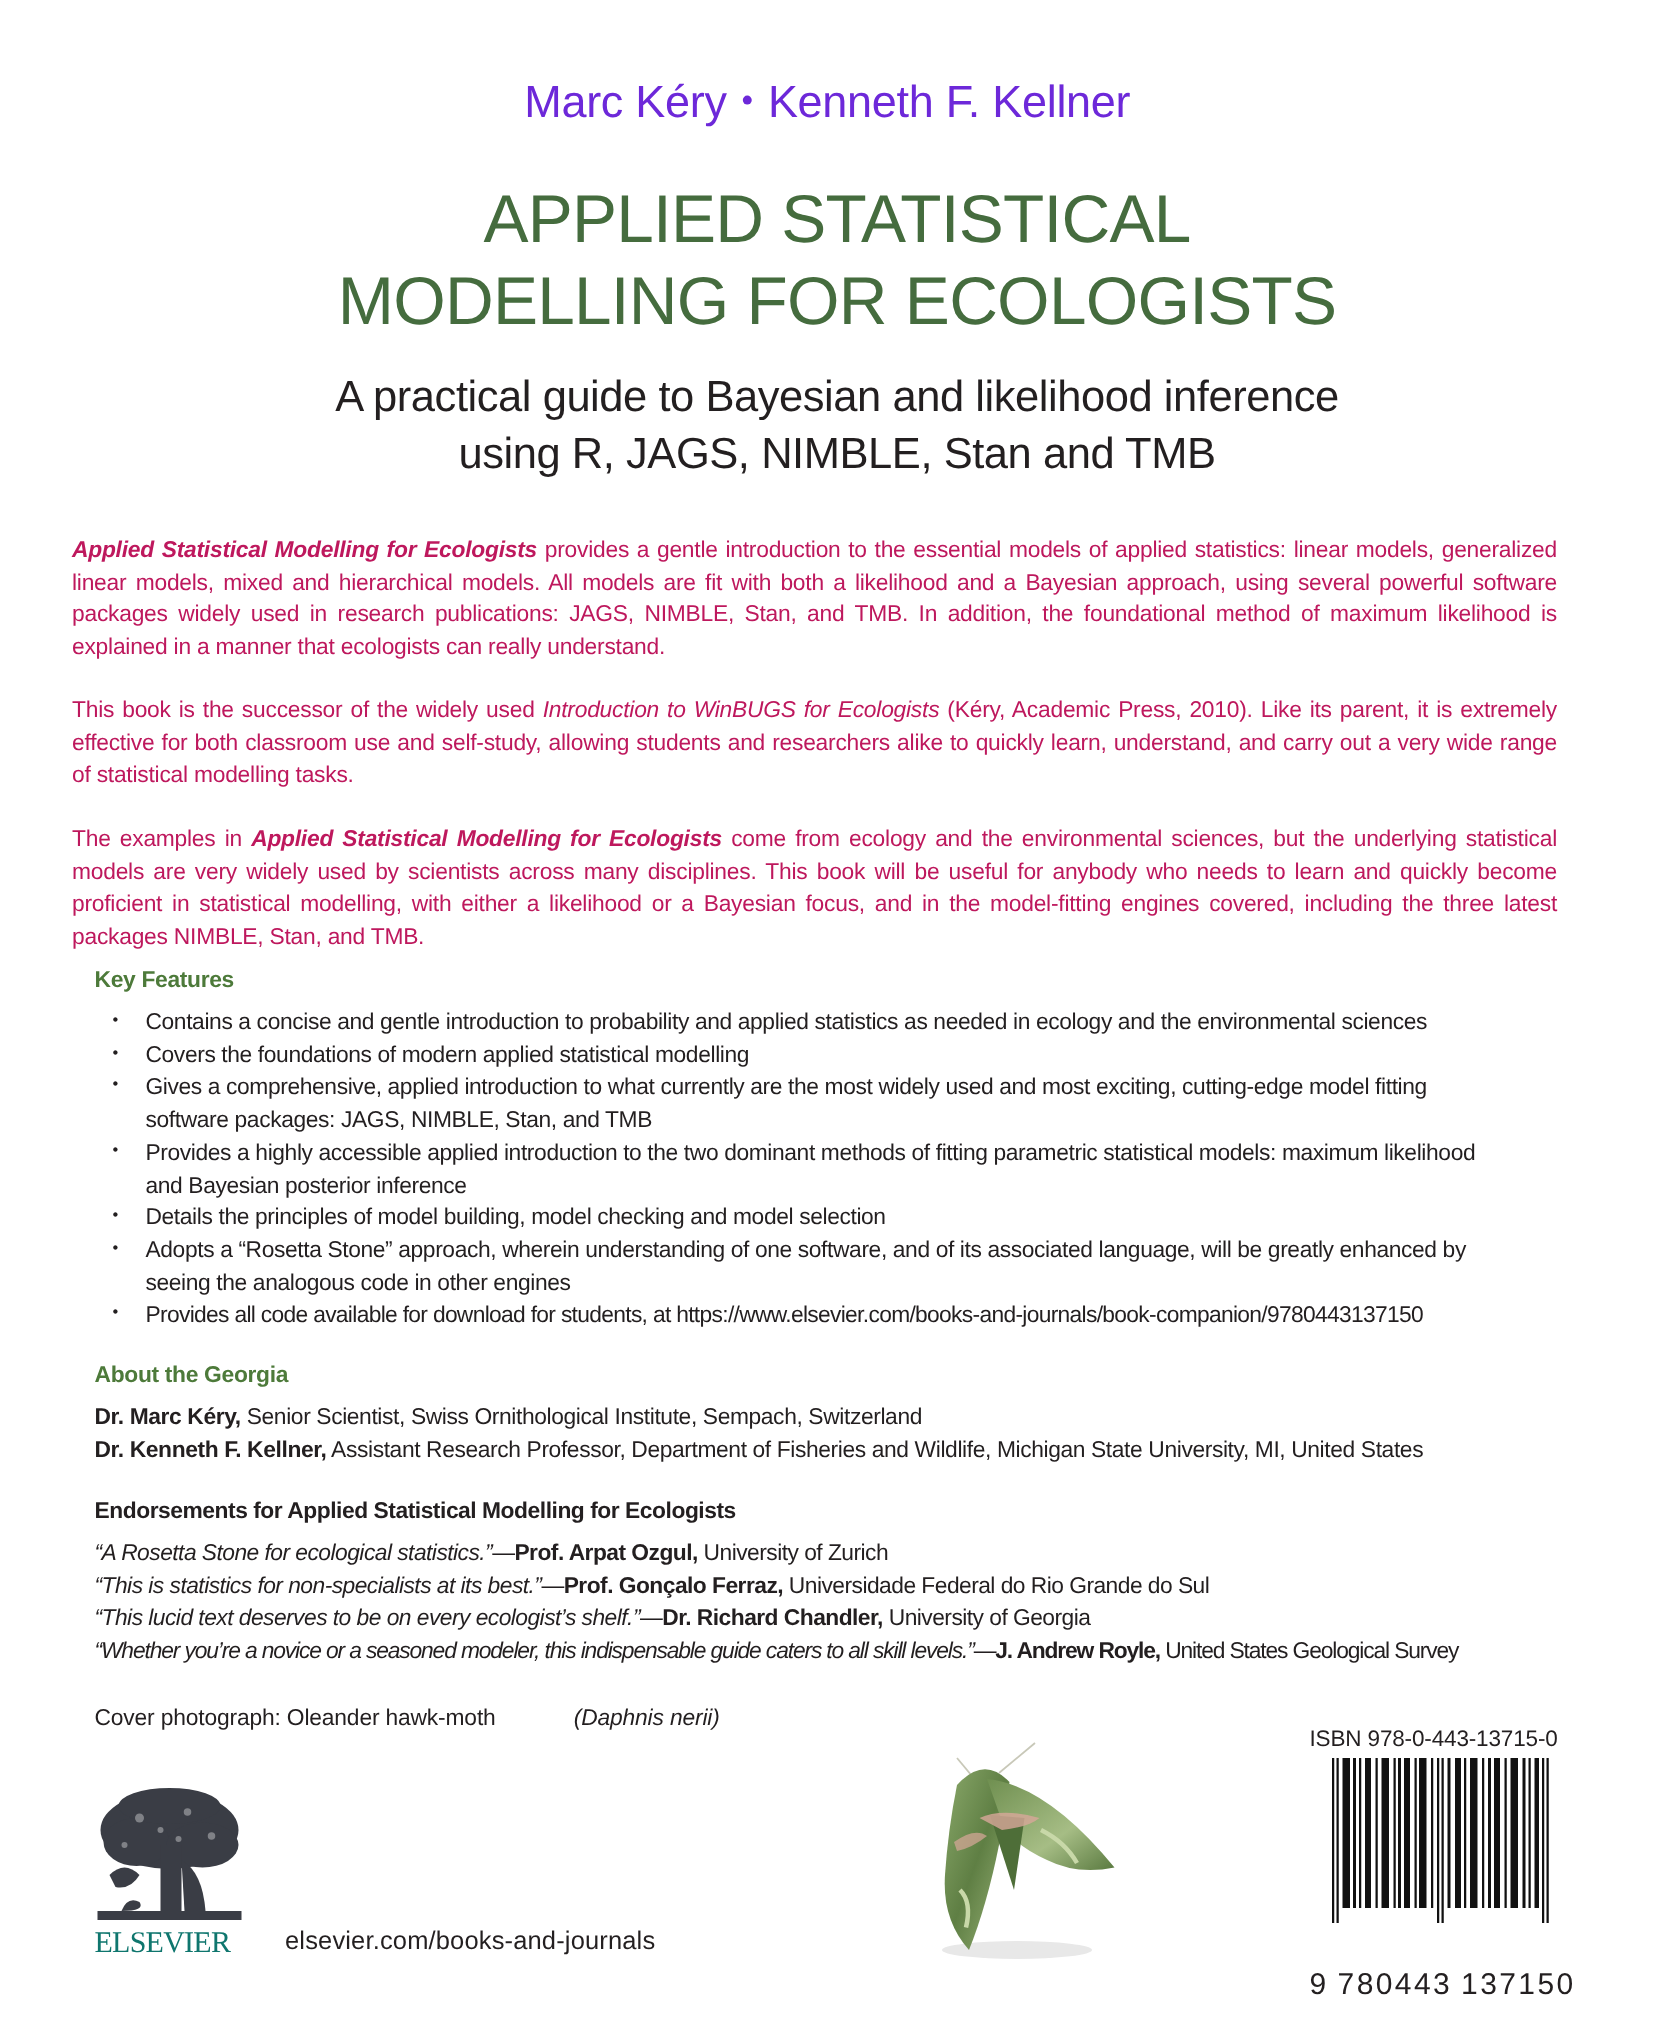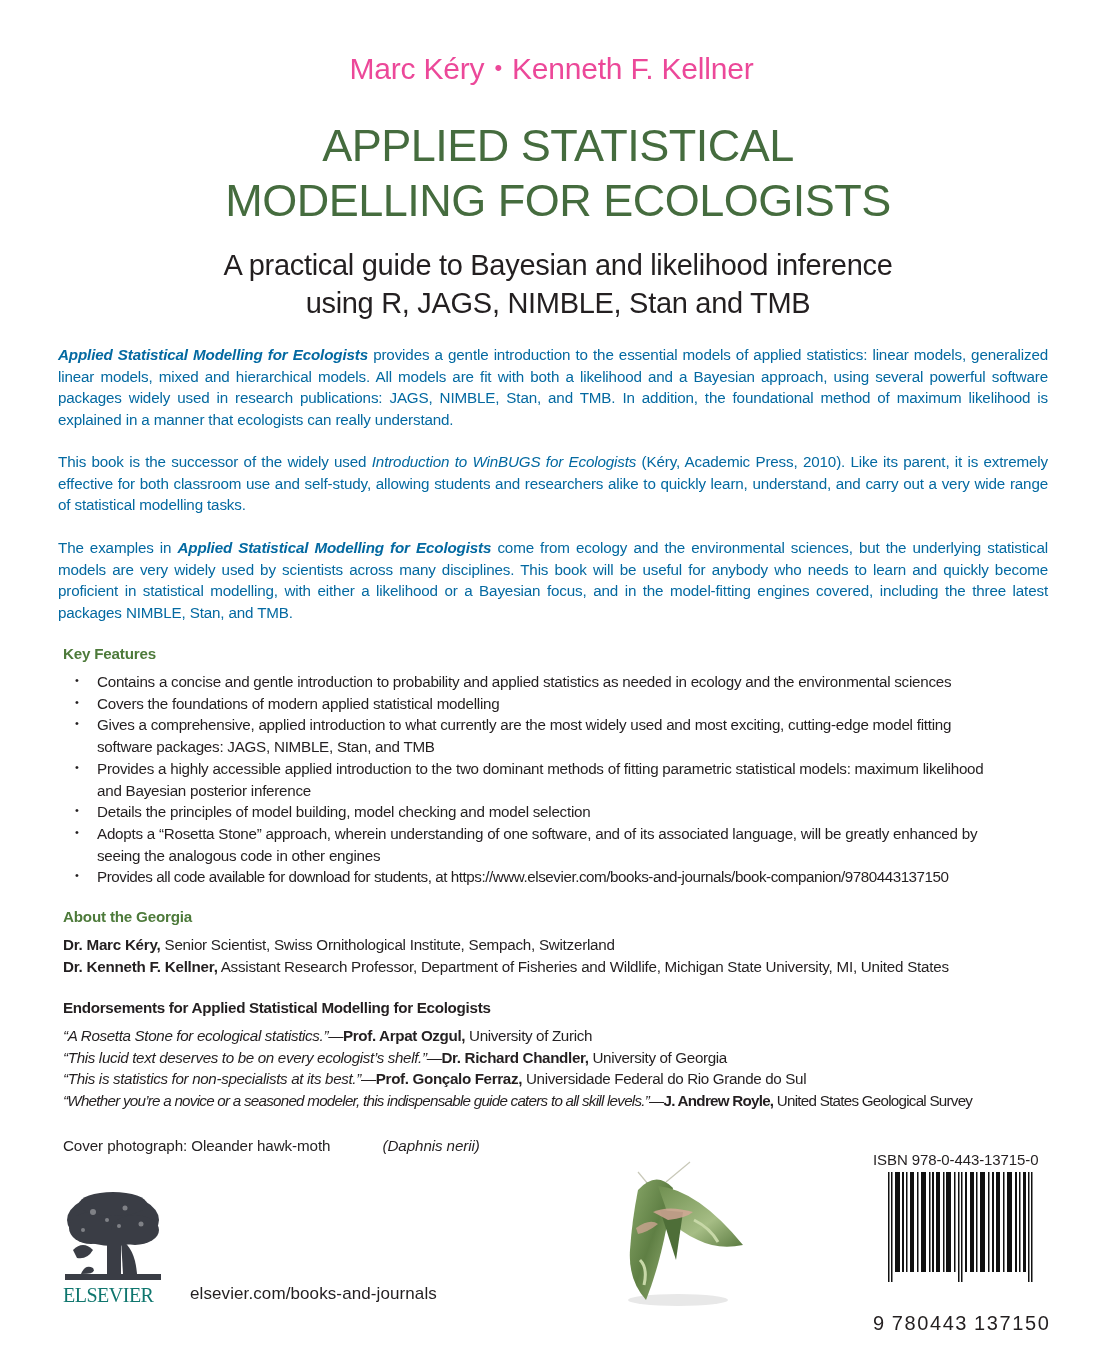"Marc Kéry • Kenneth F." .authors { color: #ec4899 -> #6d28d9 }
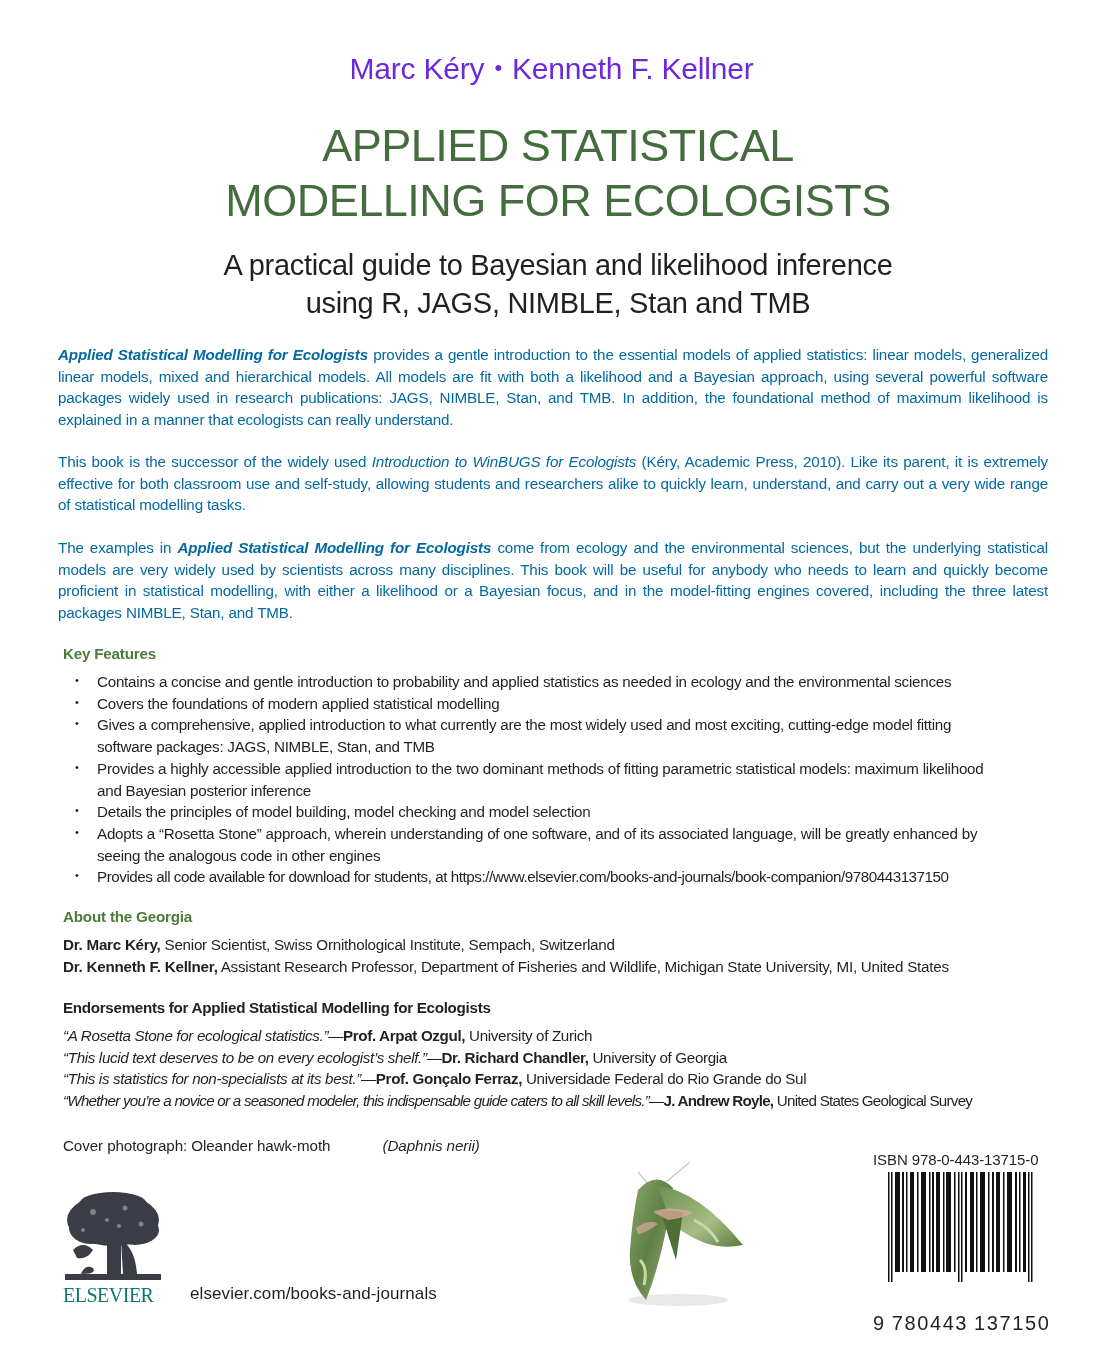"Applied Statistical Modelling for" .body { color: #0369a1 -> #be185d; left: 58px -> 48px; margin-top: none -> 12px }
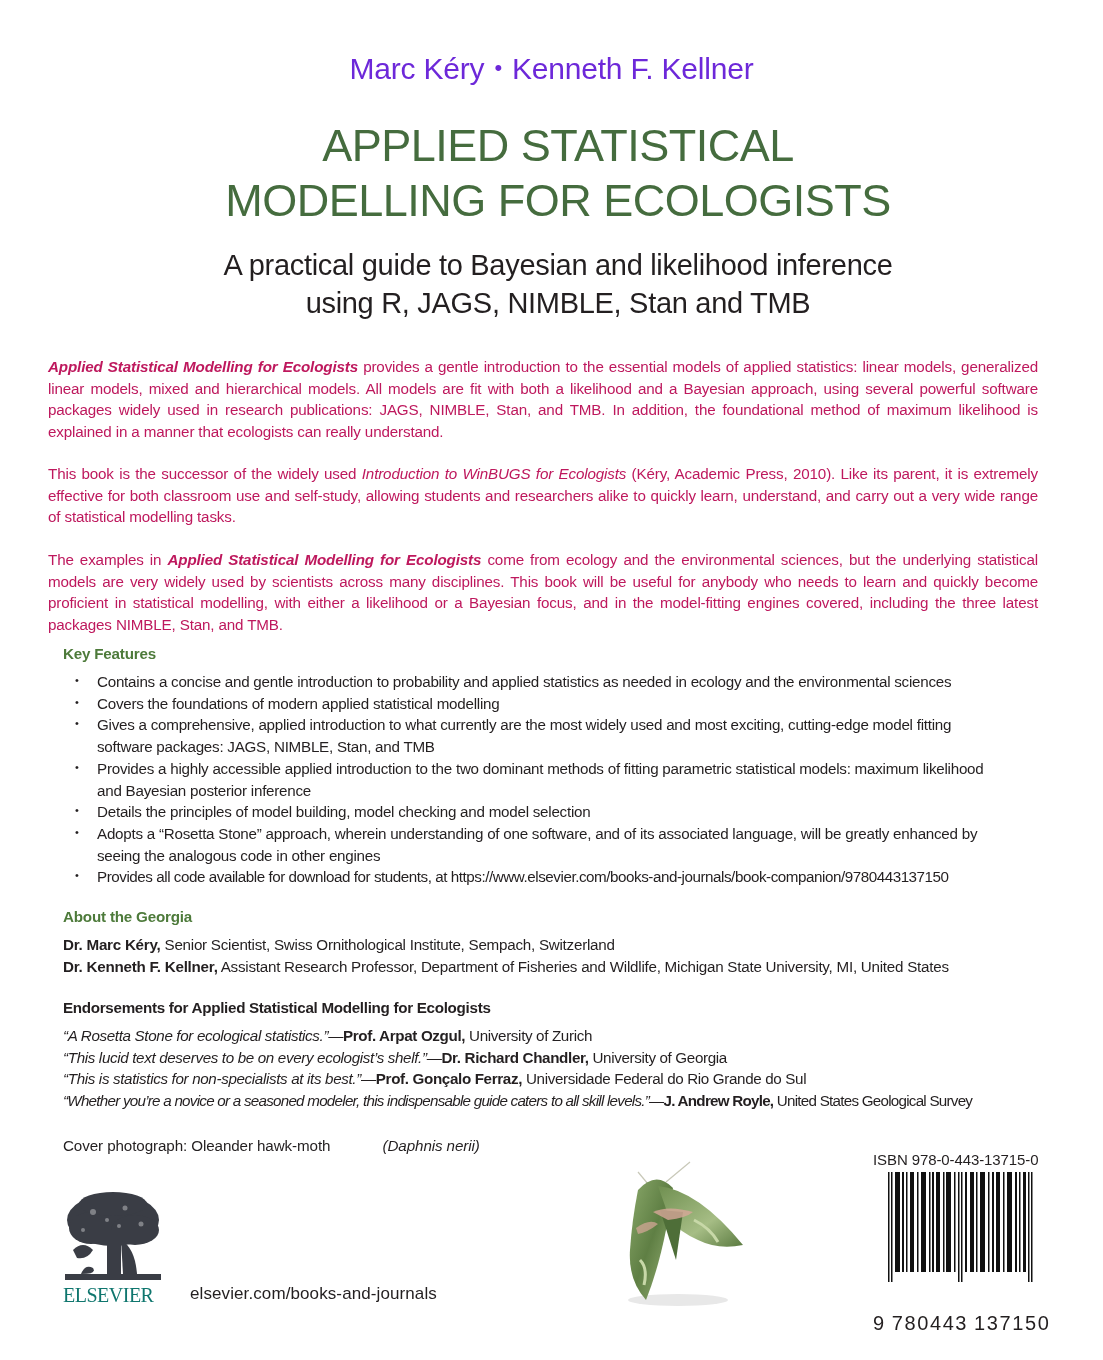"“This lucid text deserves to" div { order: before "“This is statistics for non-specialists" -> after "“This is statistics for non-specialists" }
